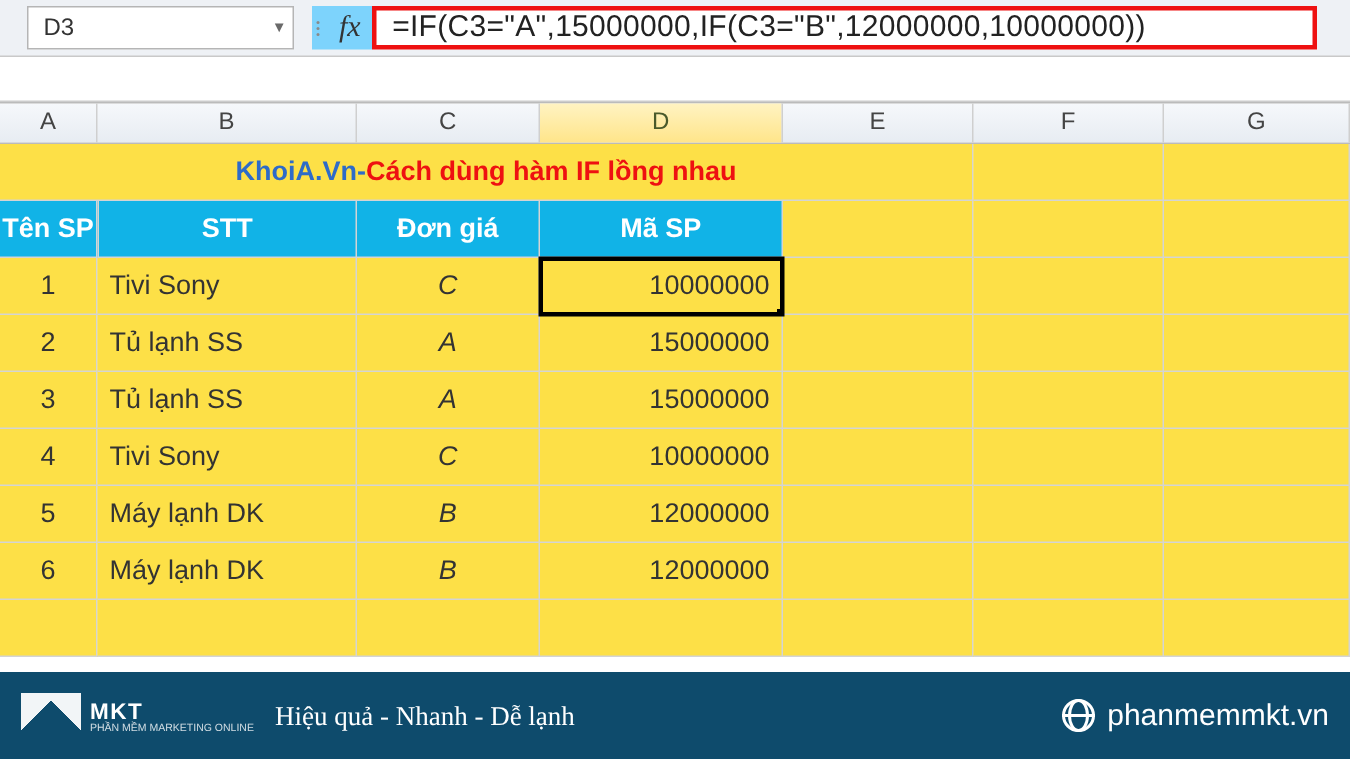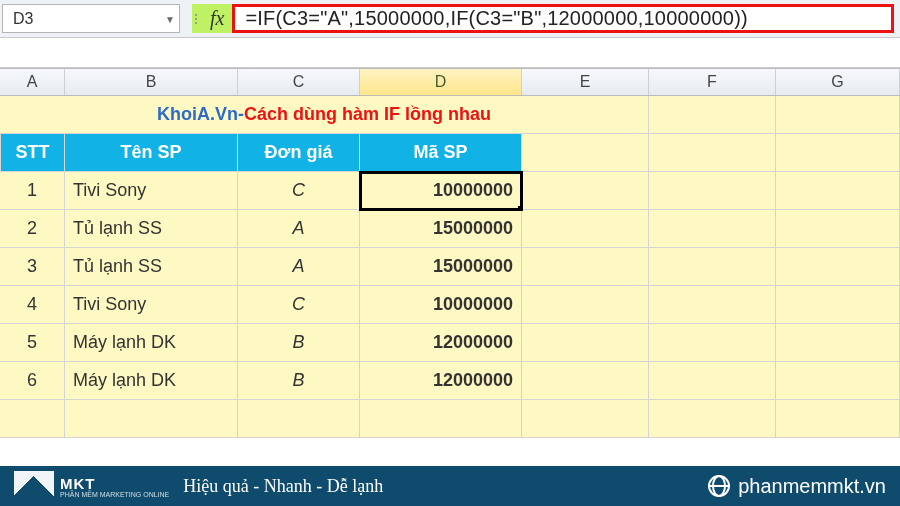"D3" .formula-bar { padding: 4px 0 -> 4px 16px }
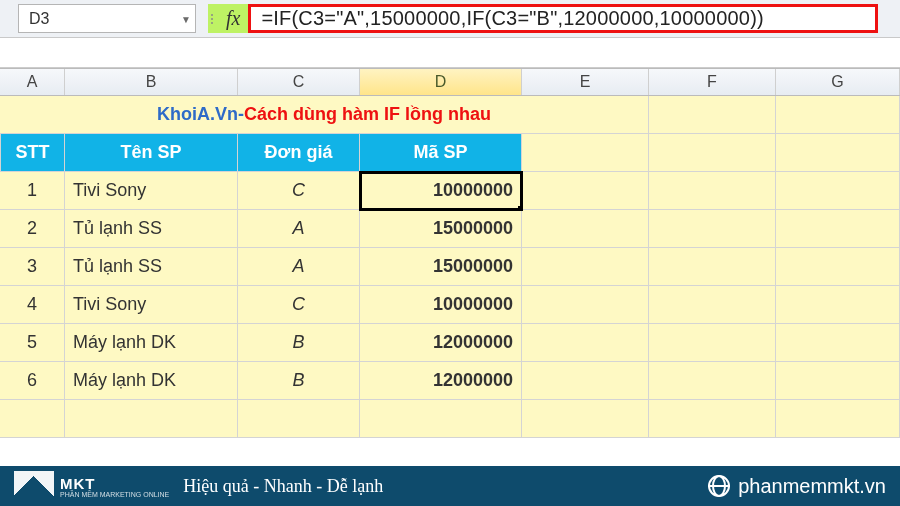"fx" .fx-group { background: #bef264 -> #7dd3fc }
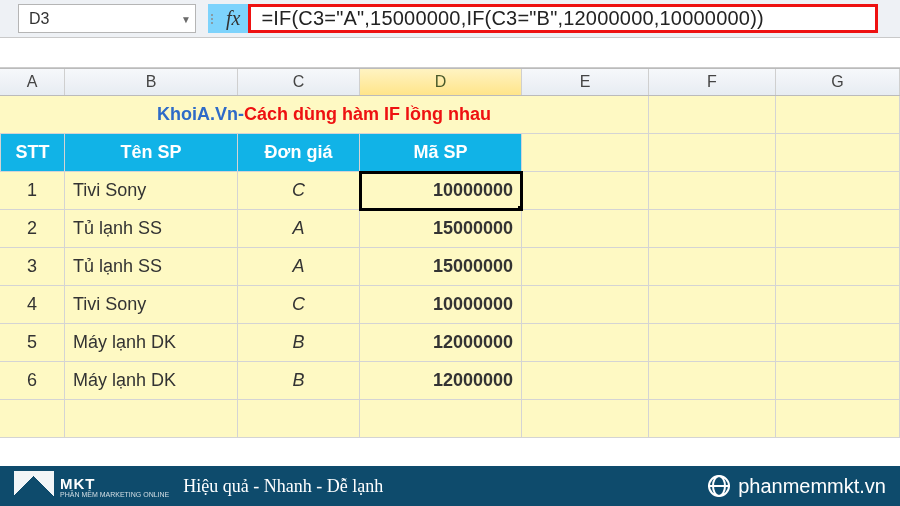"KhoiA.Vn" .body > div { background: #fef9c3 -> #fde047 }
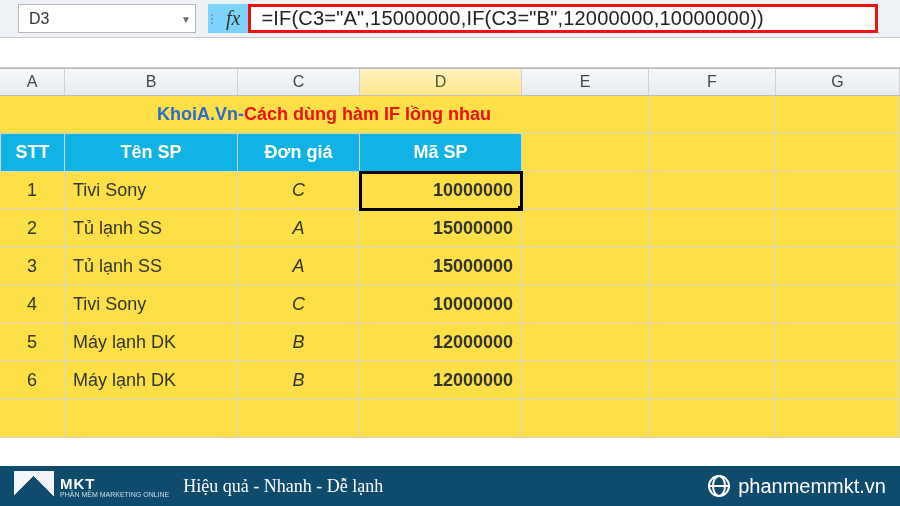"STT" div.th { order: before "Tên SP" -> after "Tên SP" }
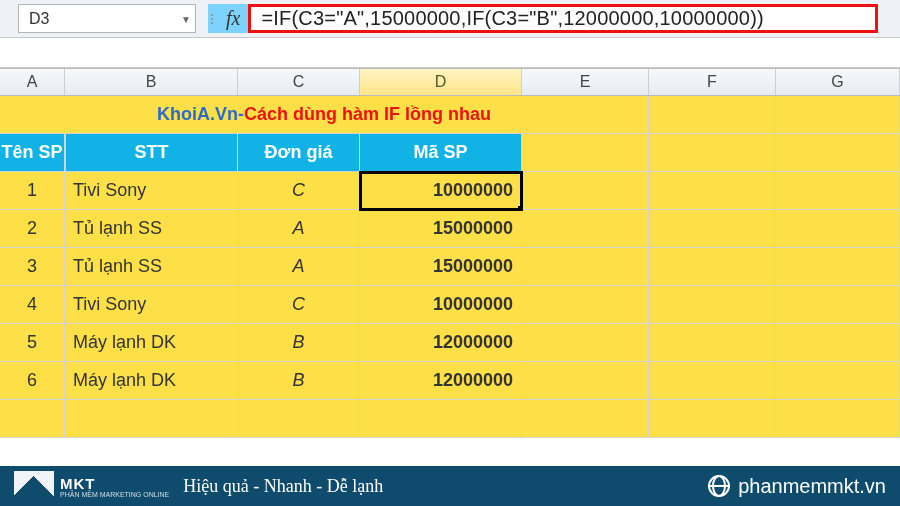"10000000" .price { font-weight: bold -> none }
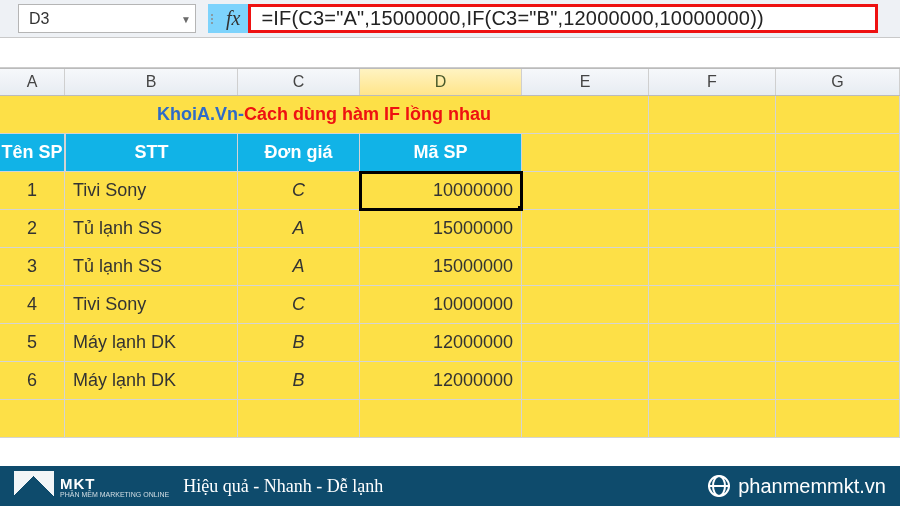"MKT" .footer { height: 40px -> 58px }
